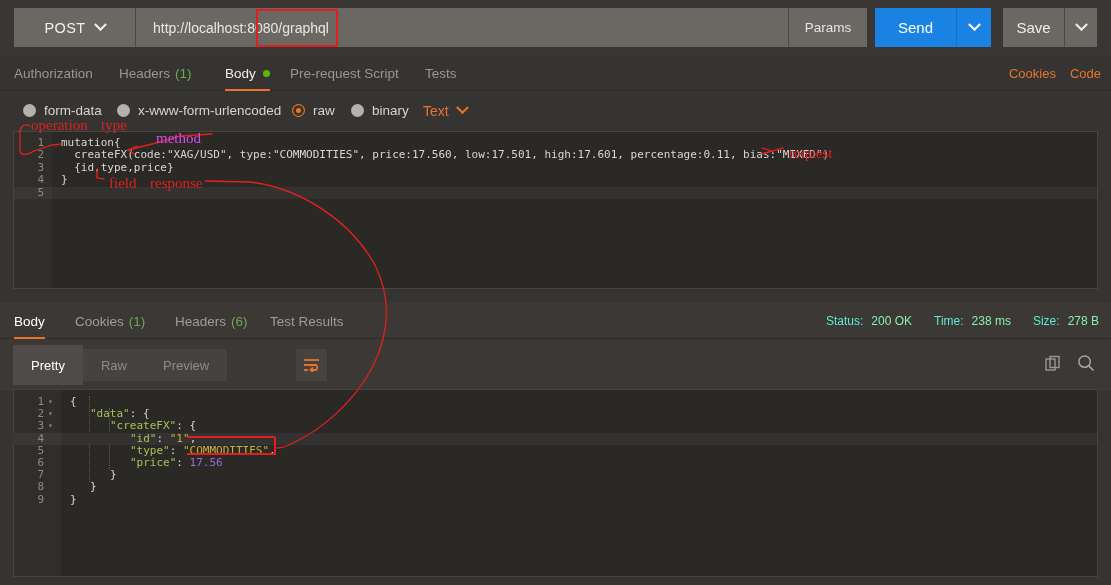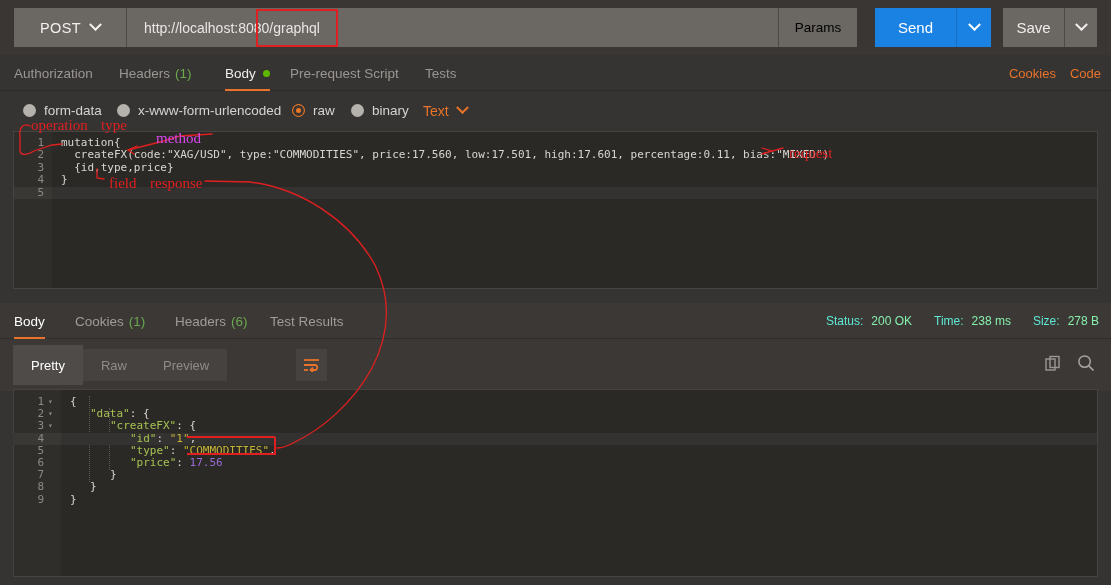"POST" .method-box { width: 113px -> 122px }
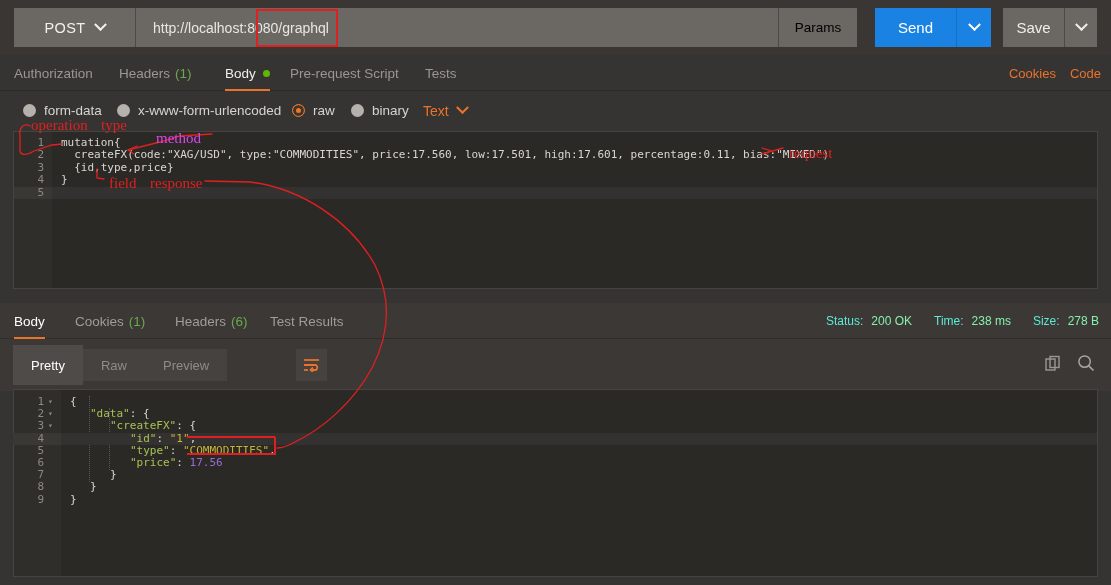"Params" .params-btn { color: #000000 -> #e5e5e5 }
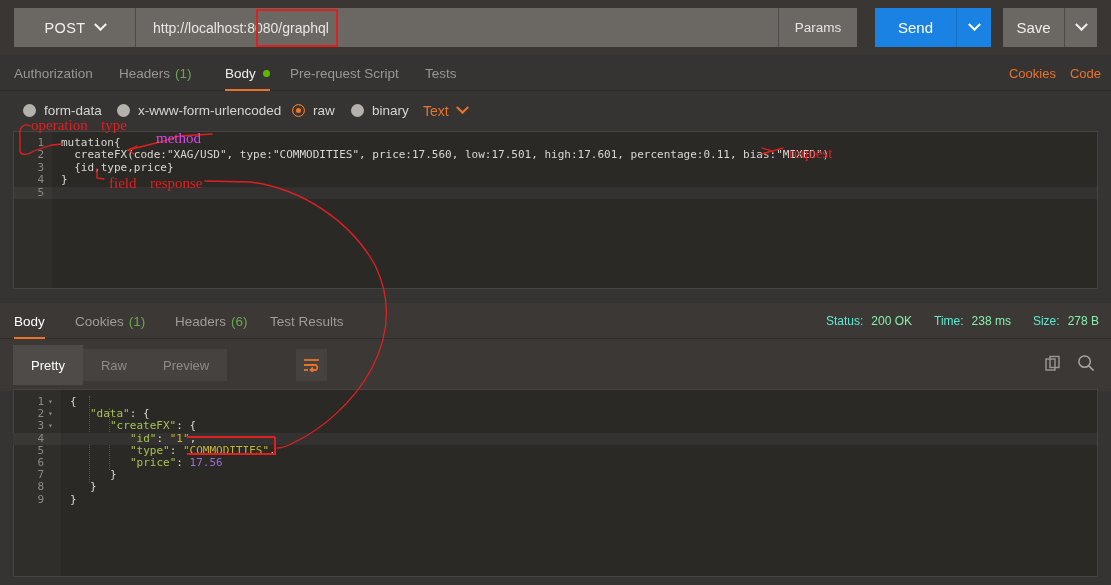"Send" .send-btn { margin-left: 18px -> 8px }
